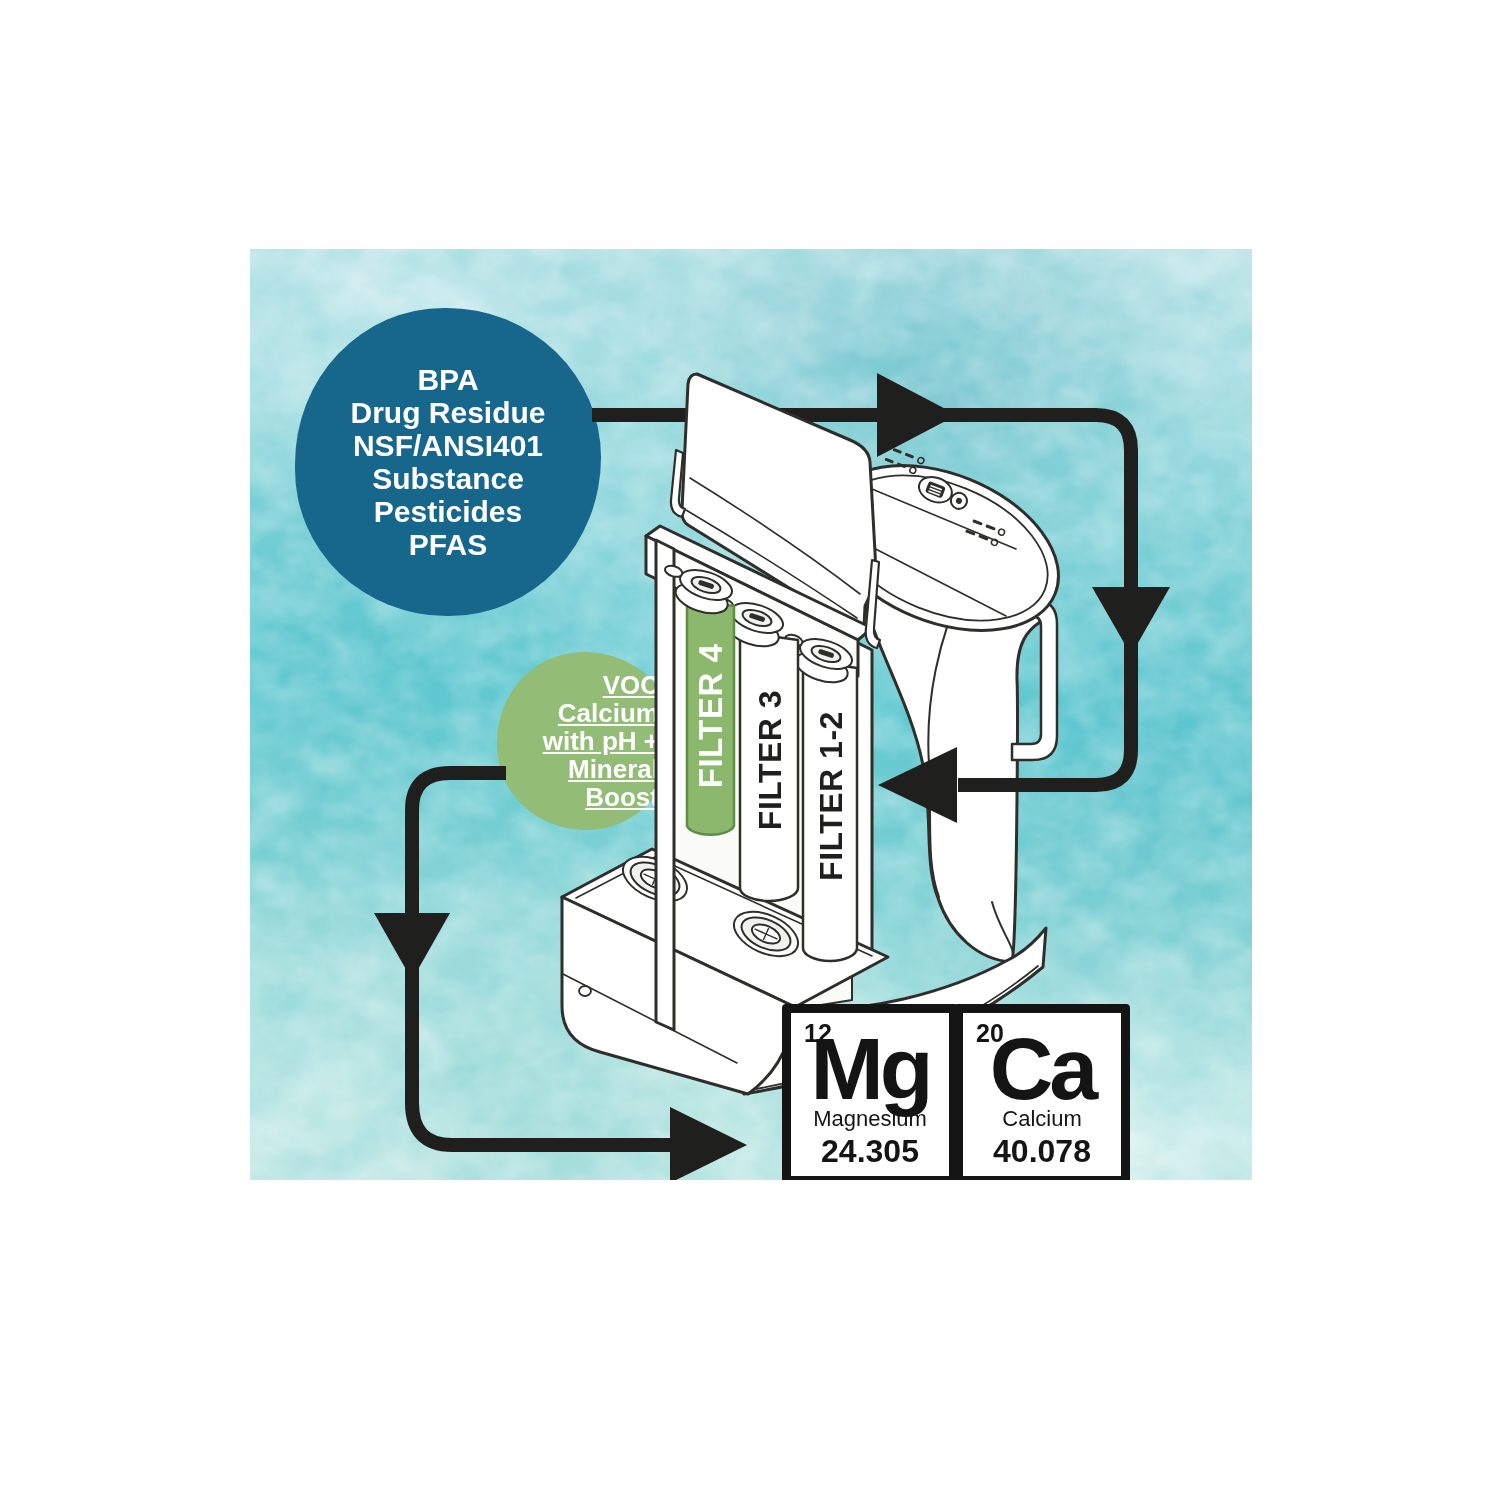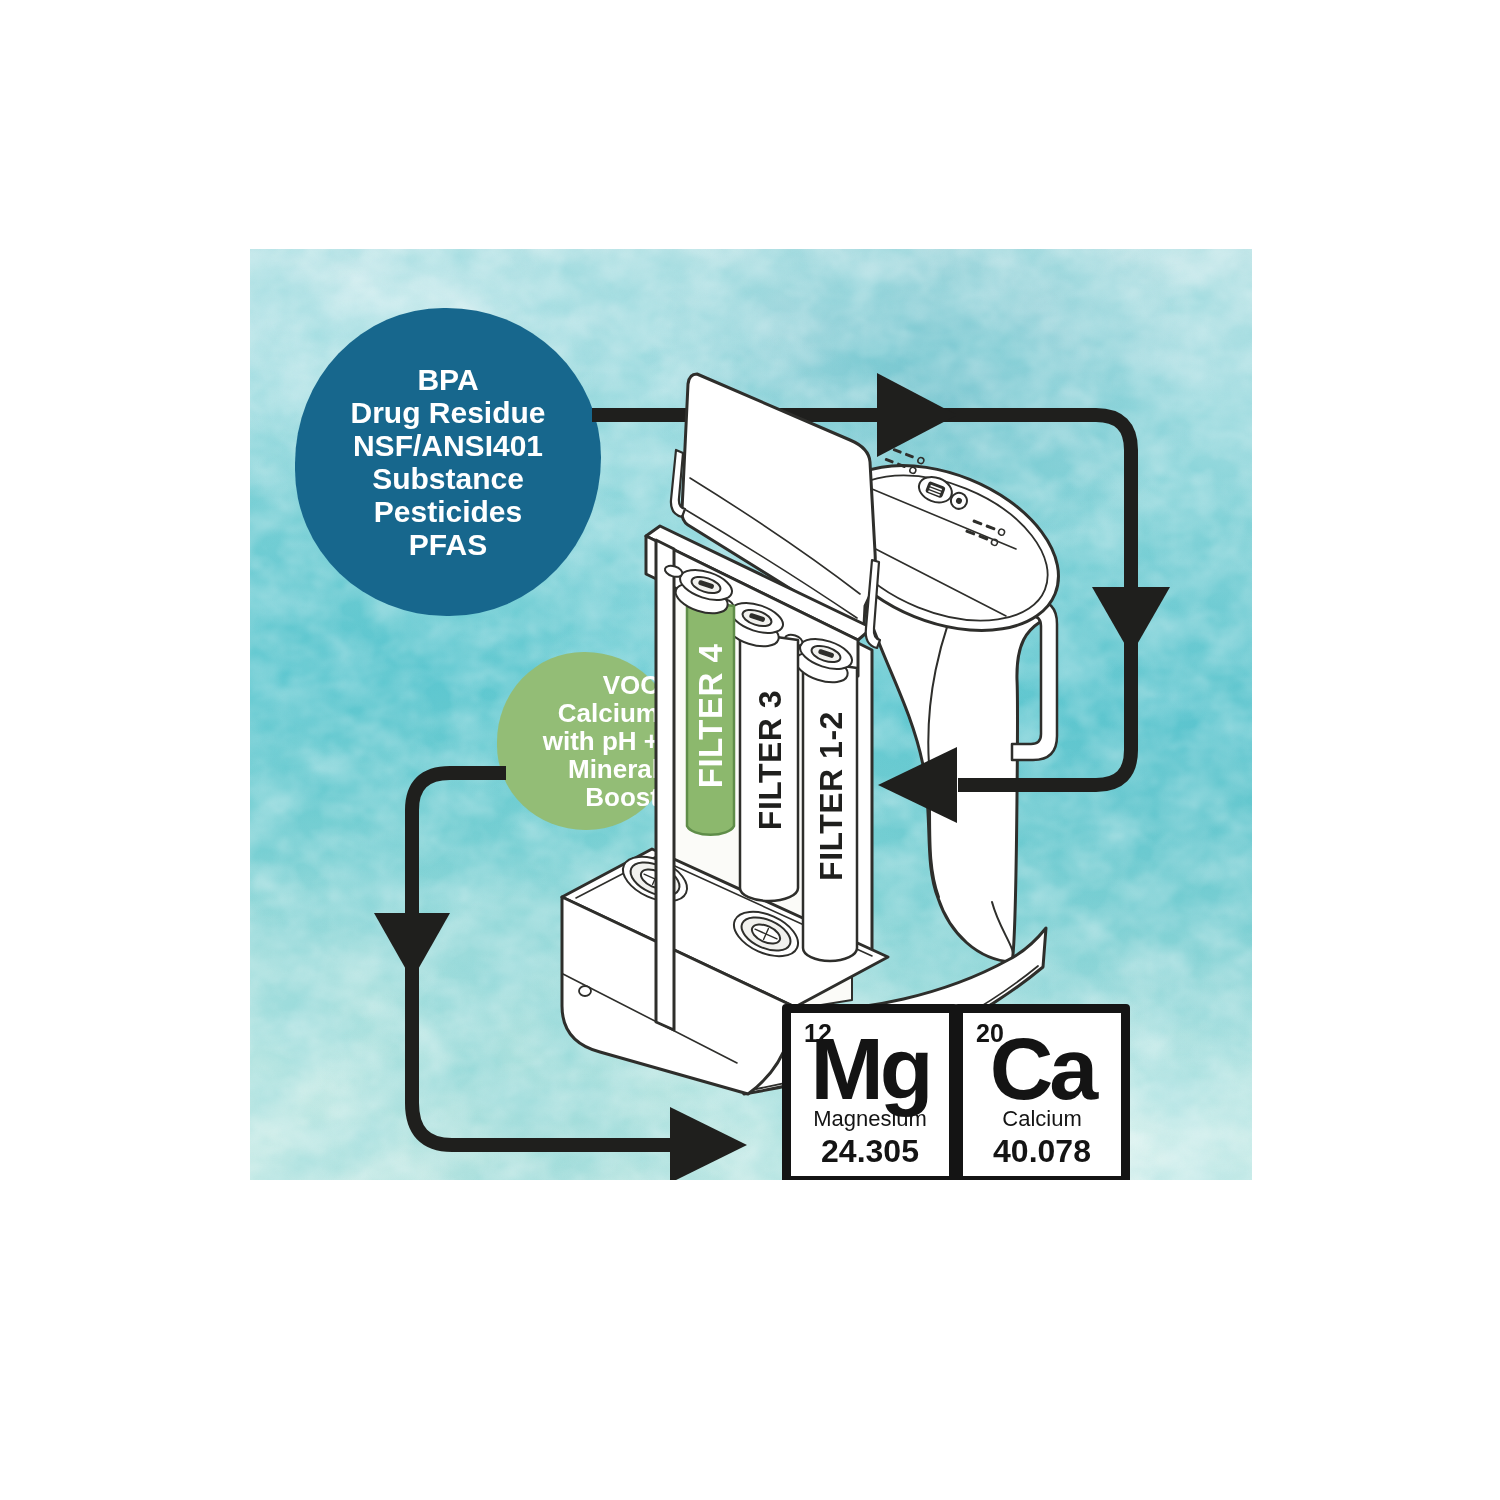"VOC" #bubble-minerals { text-decoration: none -> underline }
